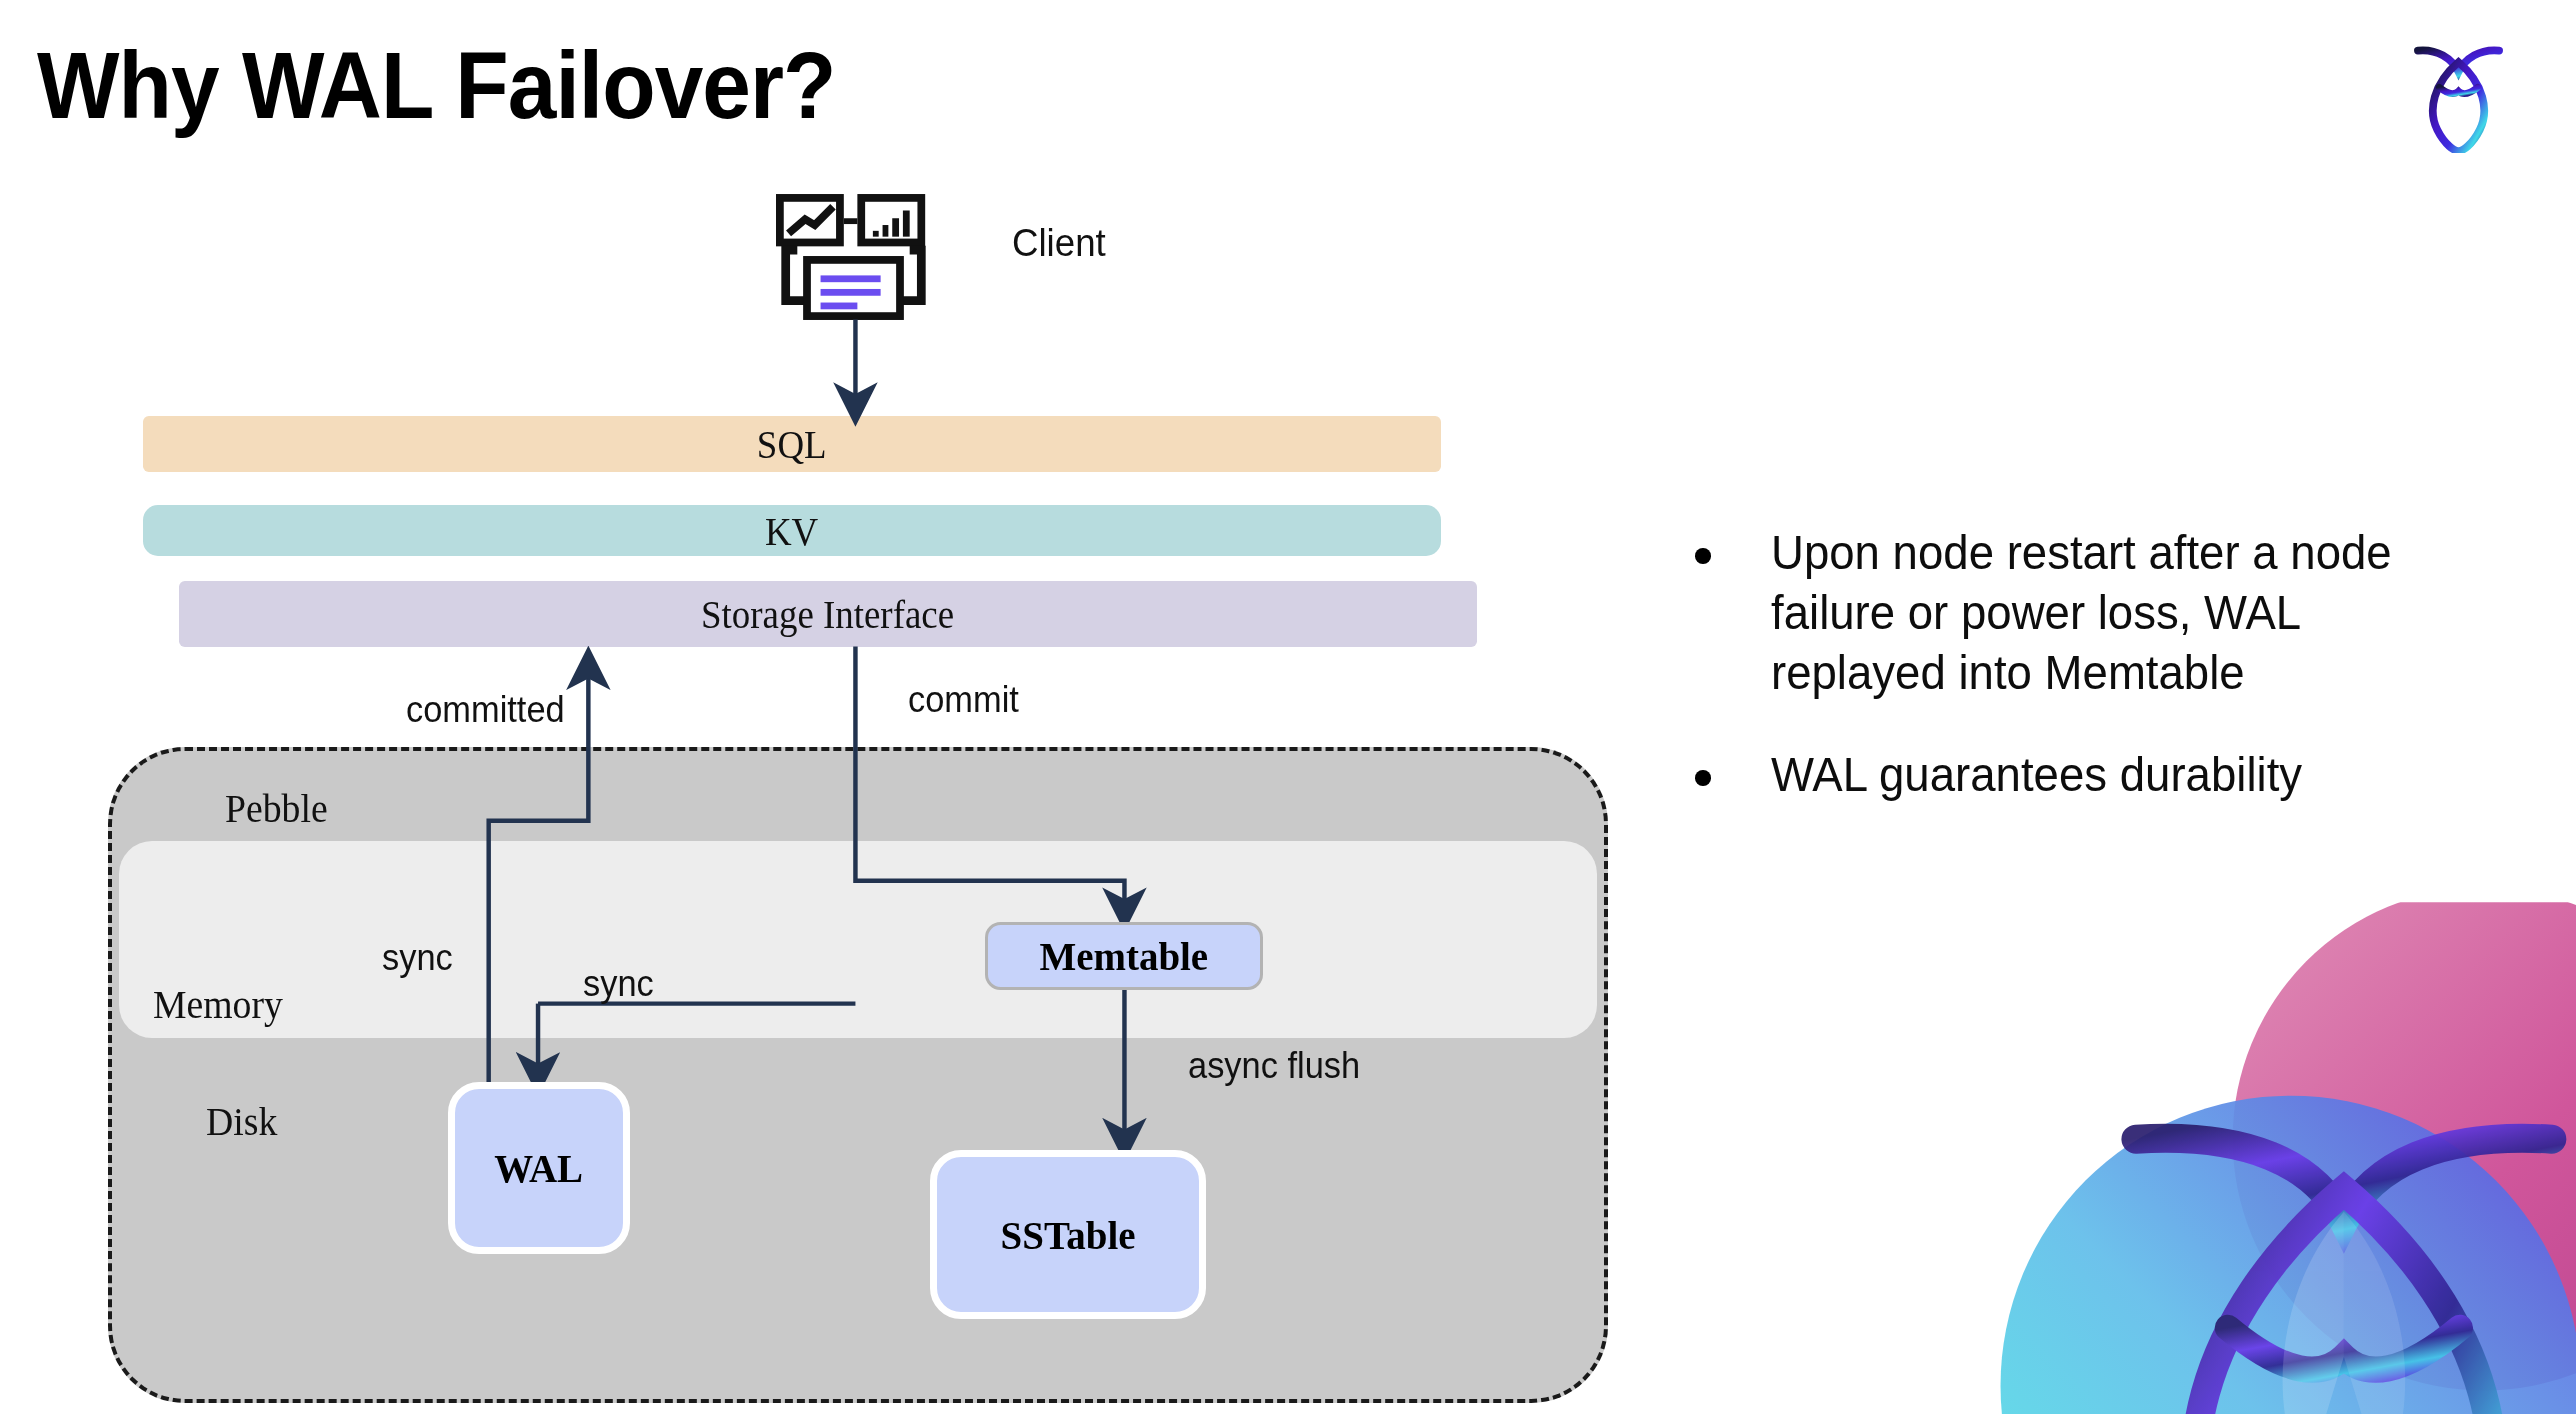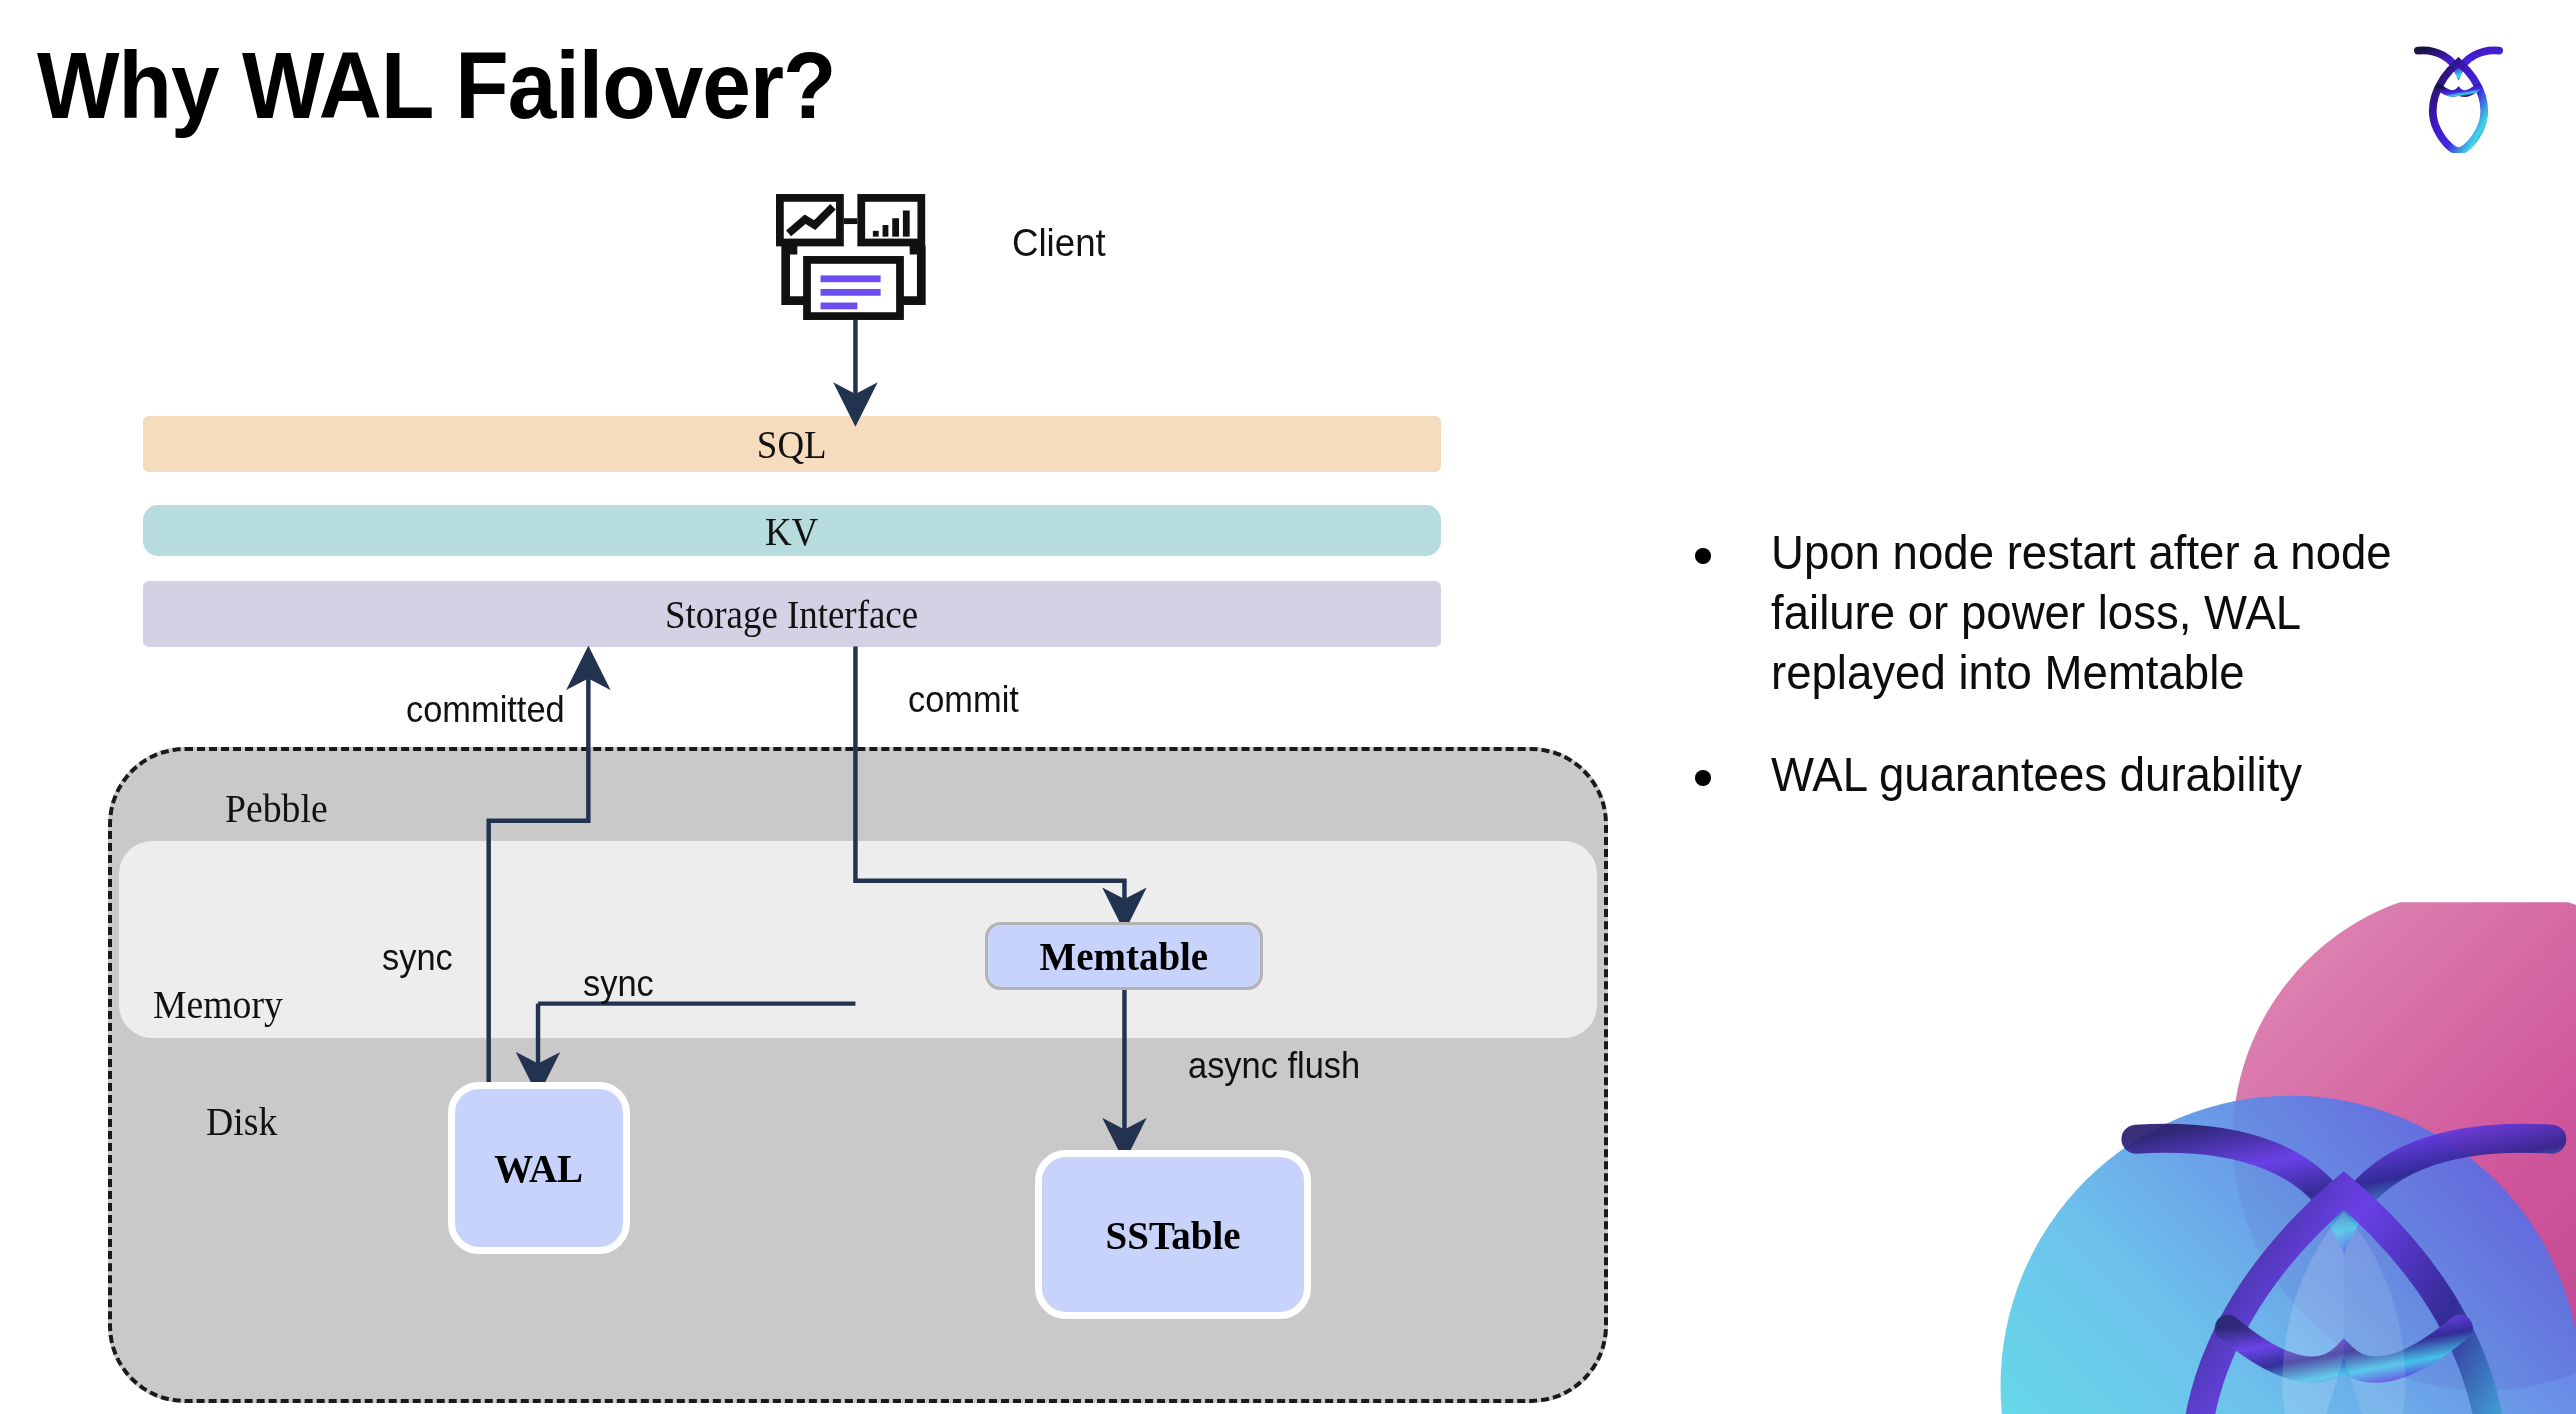"Storage Interface" #layer-si { margin-left: none -> 36px }
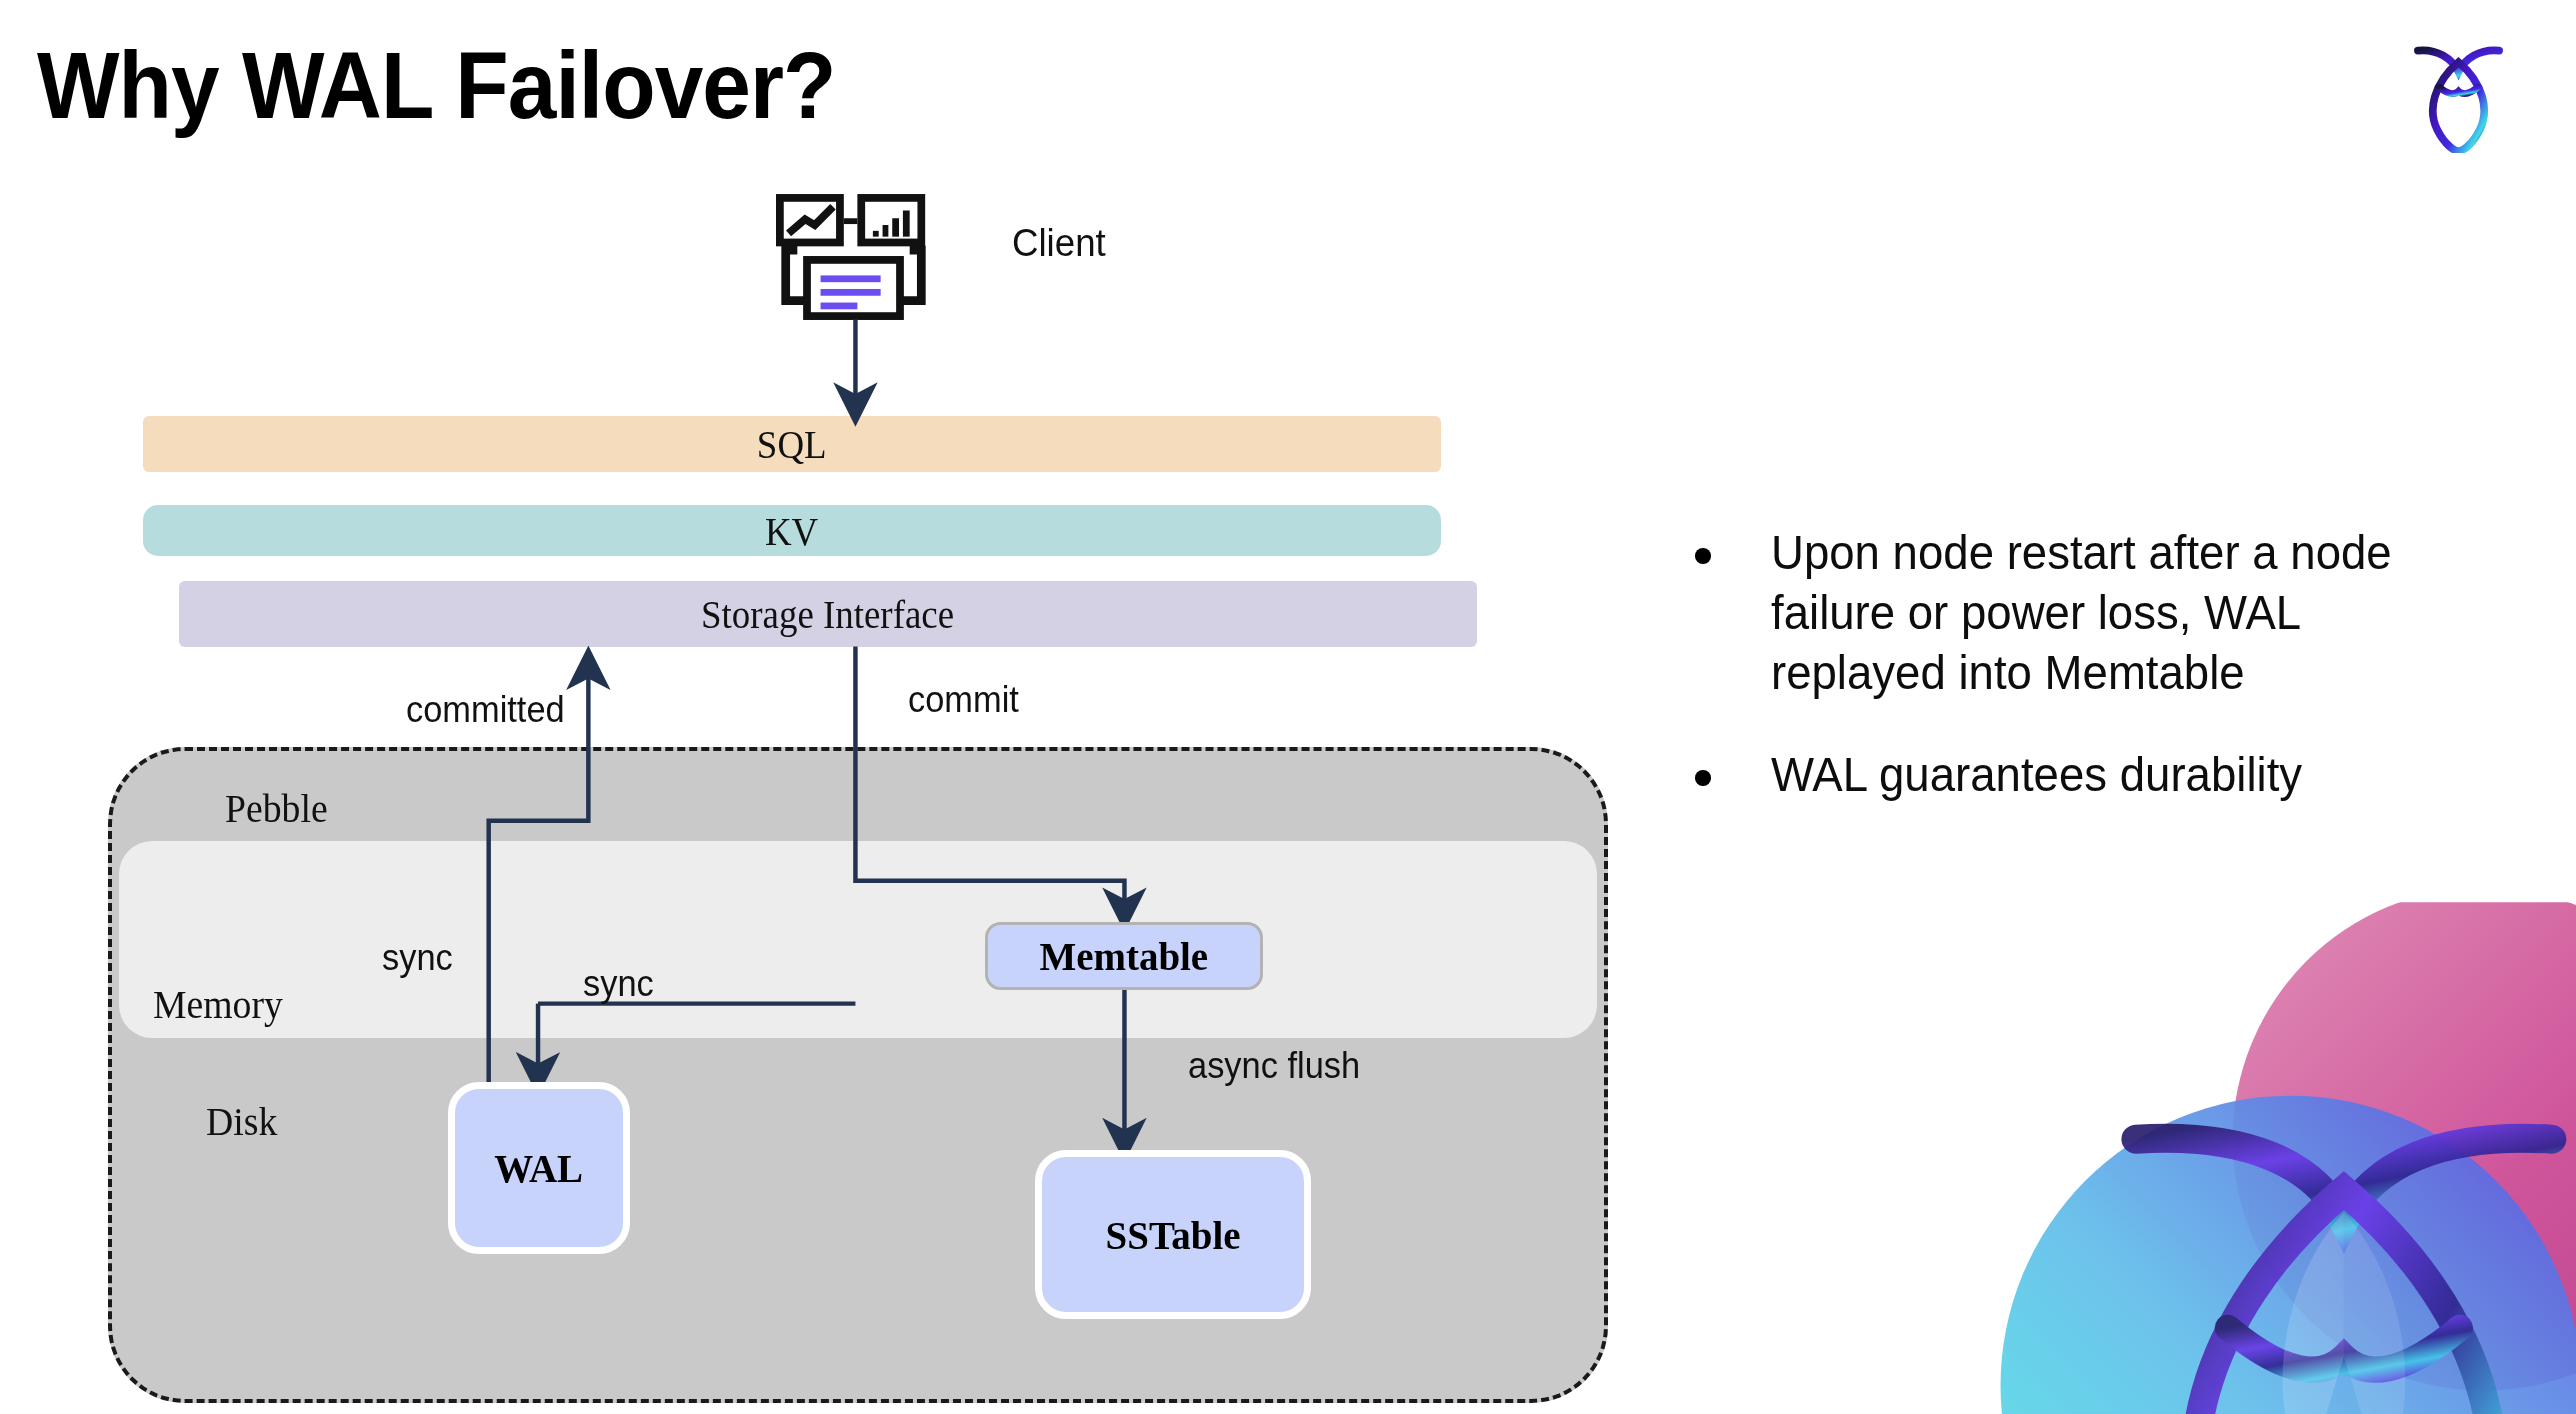"SSTable" #node-sstable { left: 1035px -> 930px }
